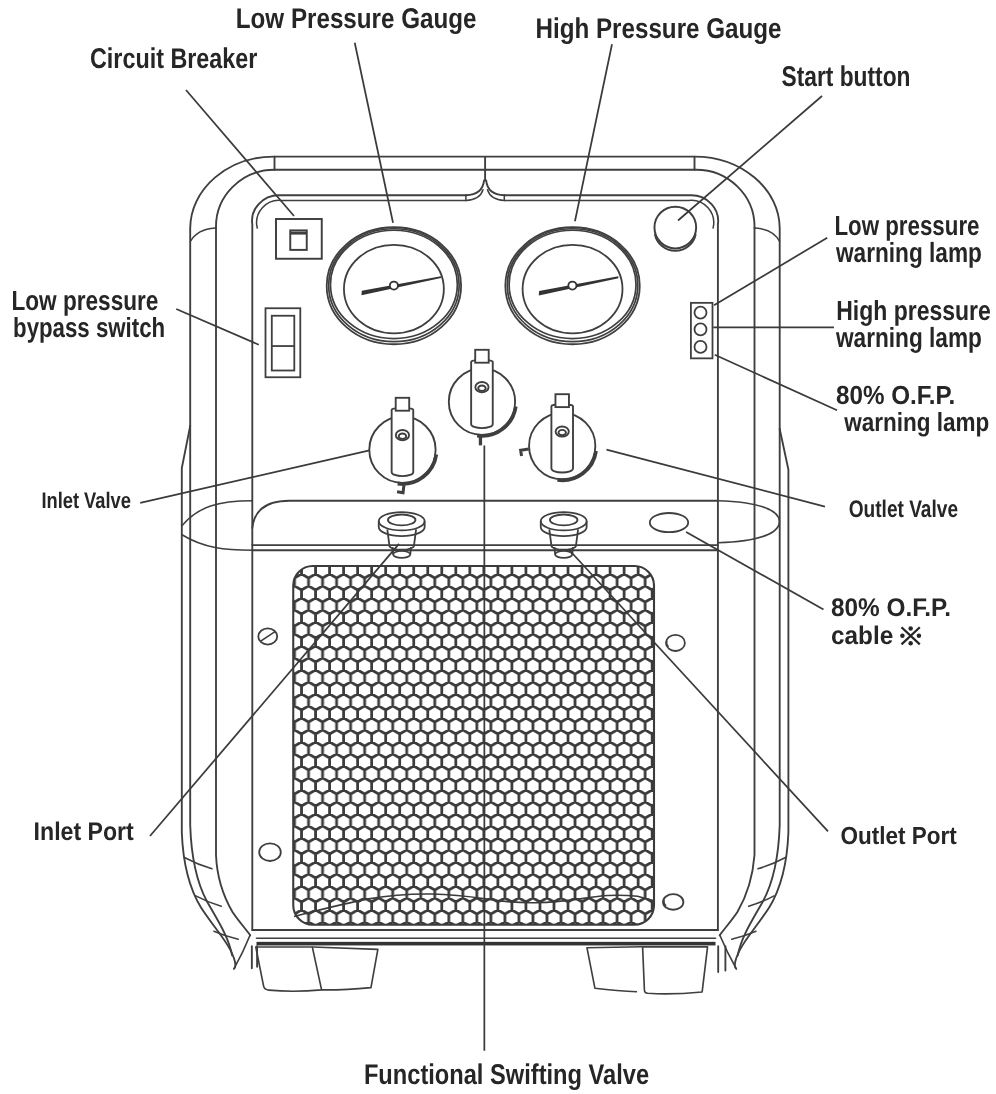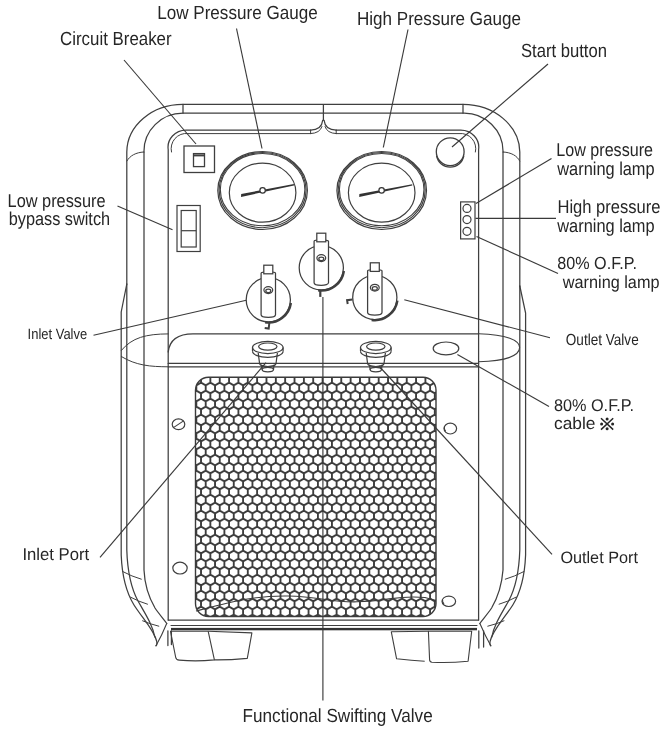"Low Pressure Gauge" #wrap { font-weight: none -> bold }
